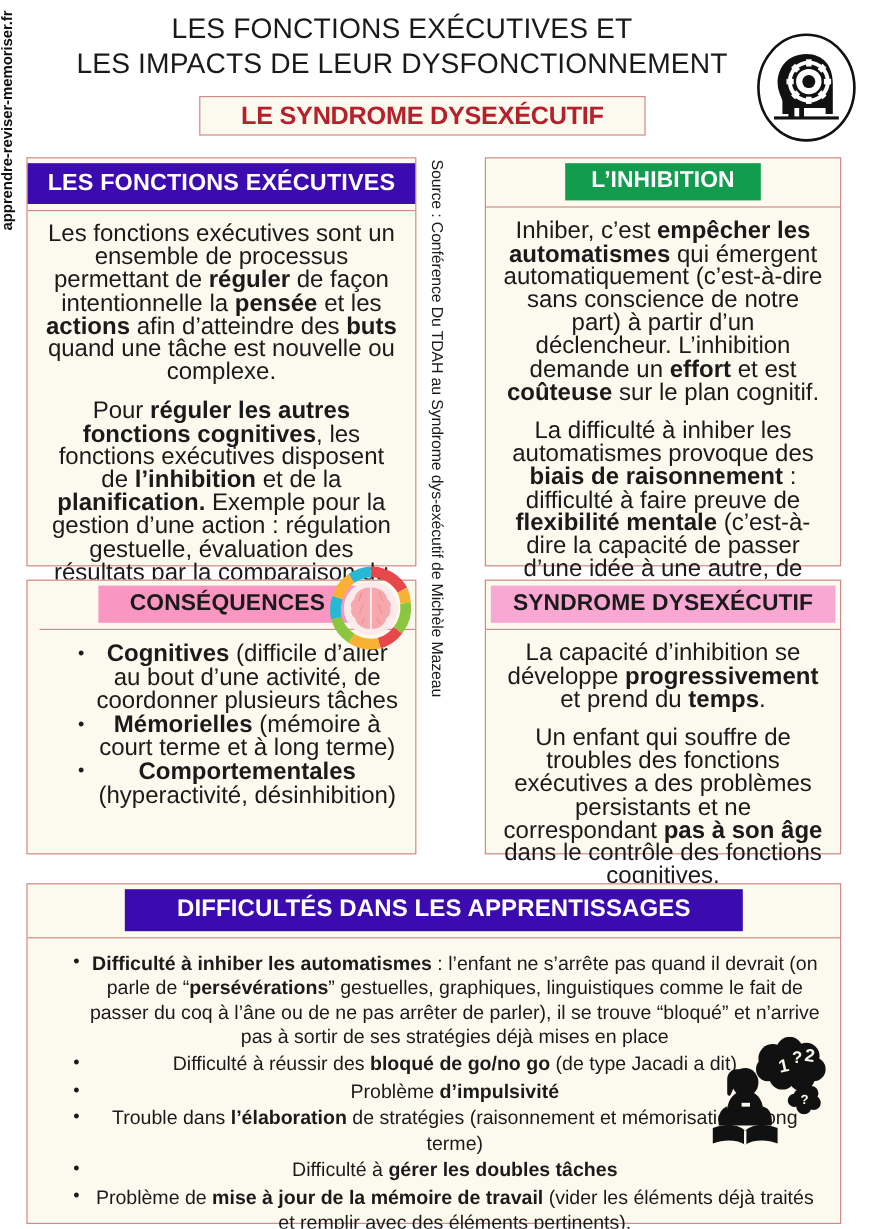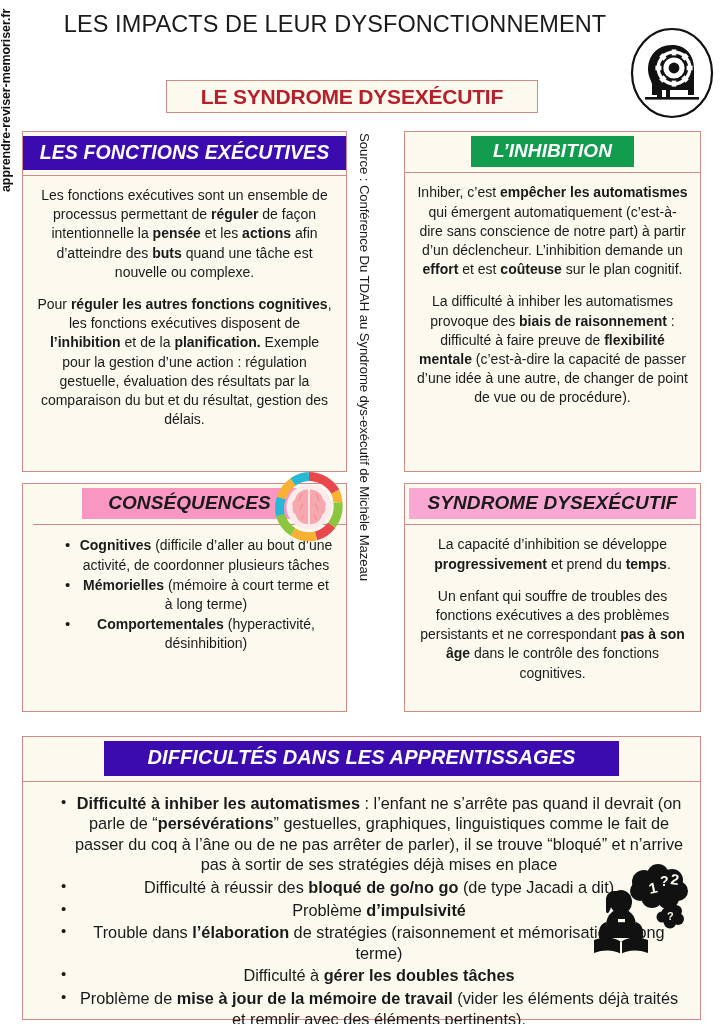"LES FONCTIONS EXÉCUTIVES ET" span { html: none -> <span>LES FONCTIONS EXÉCUTIVES ET</span> }
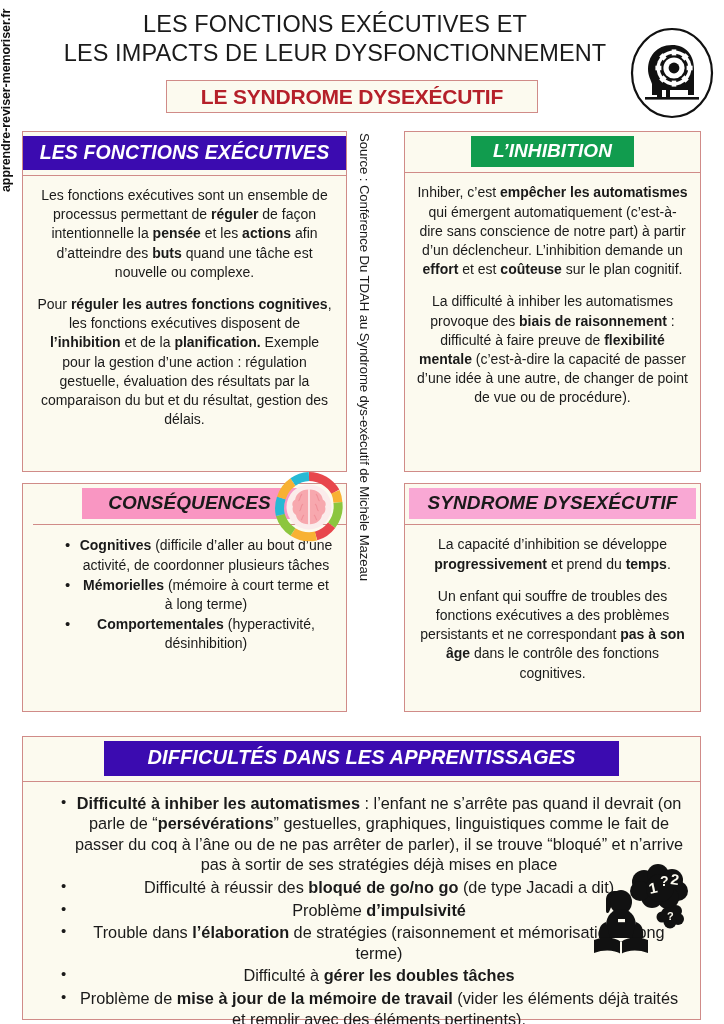"LES FONCTIONS EXÉCUTIVES" .panel-head { font-style: italic -> none }
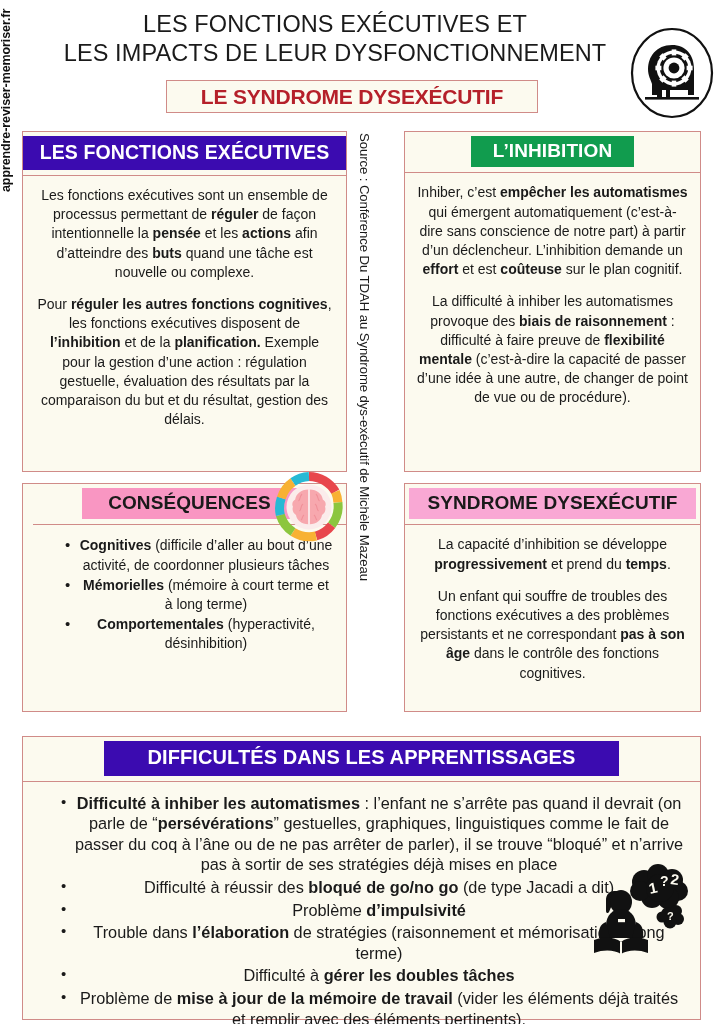"Les fonctions exécutives sont un" .panel-body { font-size: 14px -> 20px }
